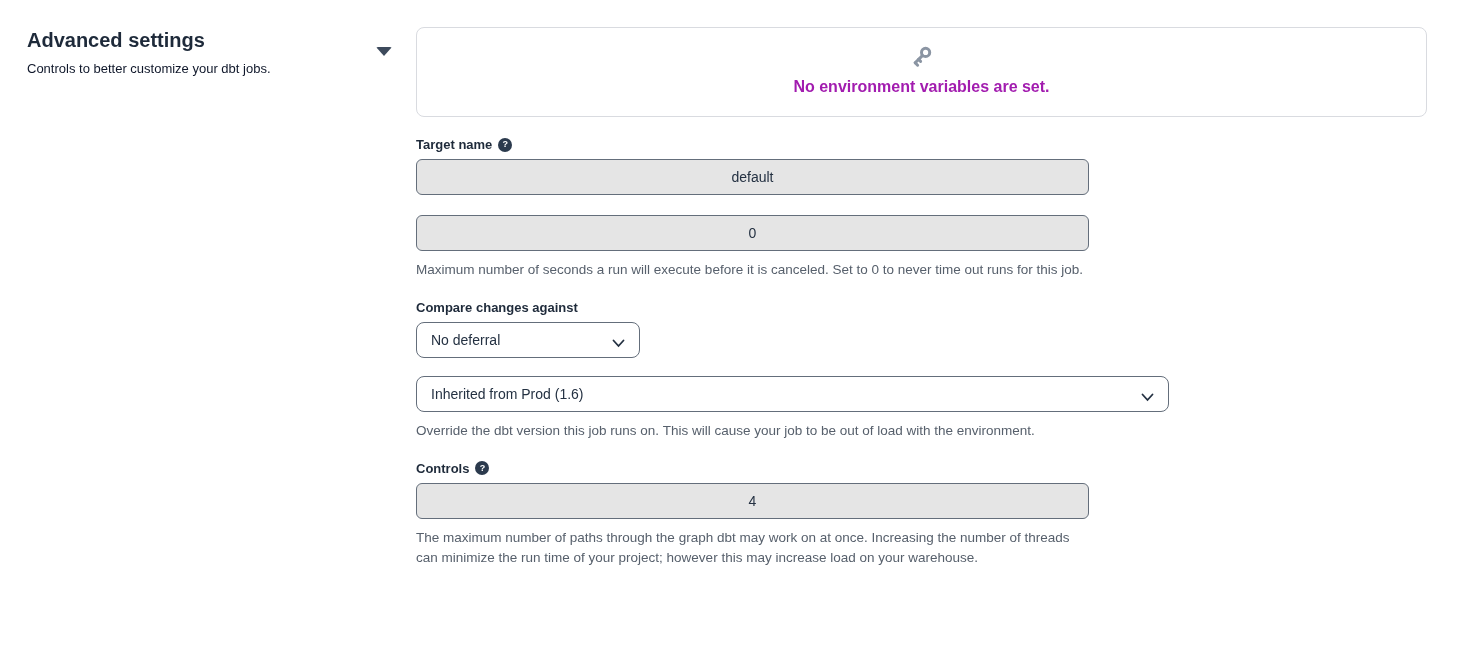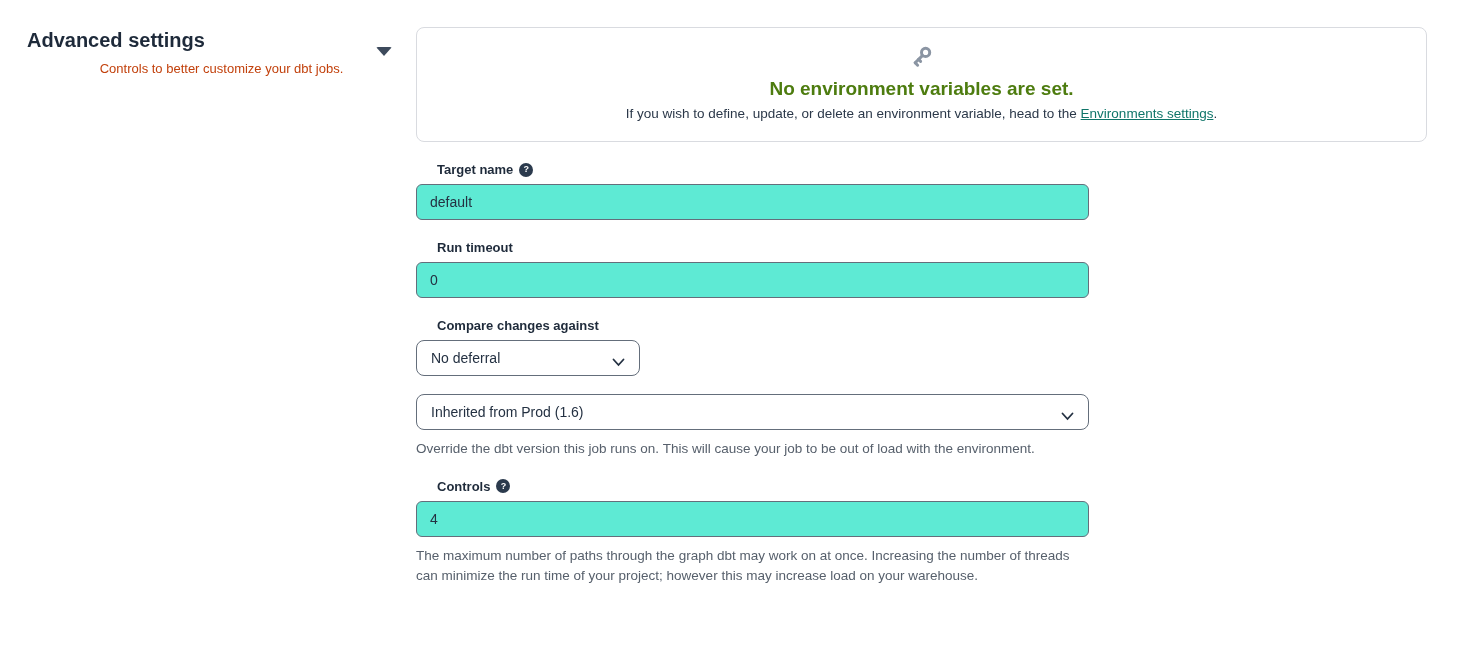"Controls to better customize your" .page-subtitle { color: #c2410c -> #0f172a; text-align: center -> none }
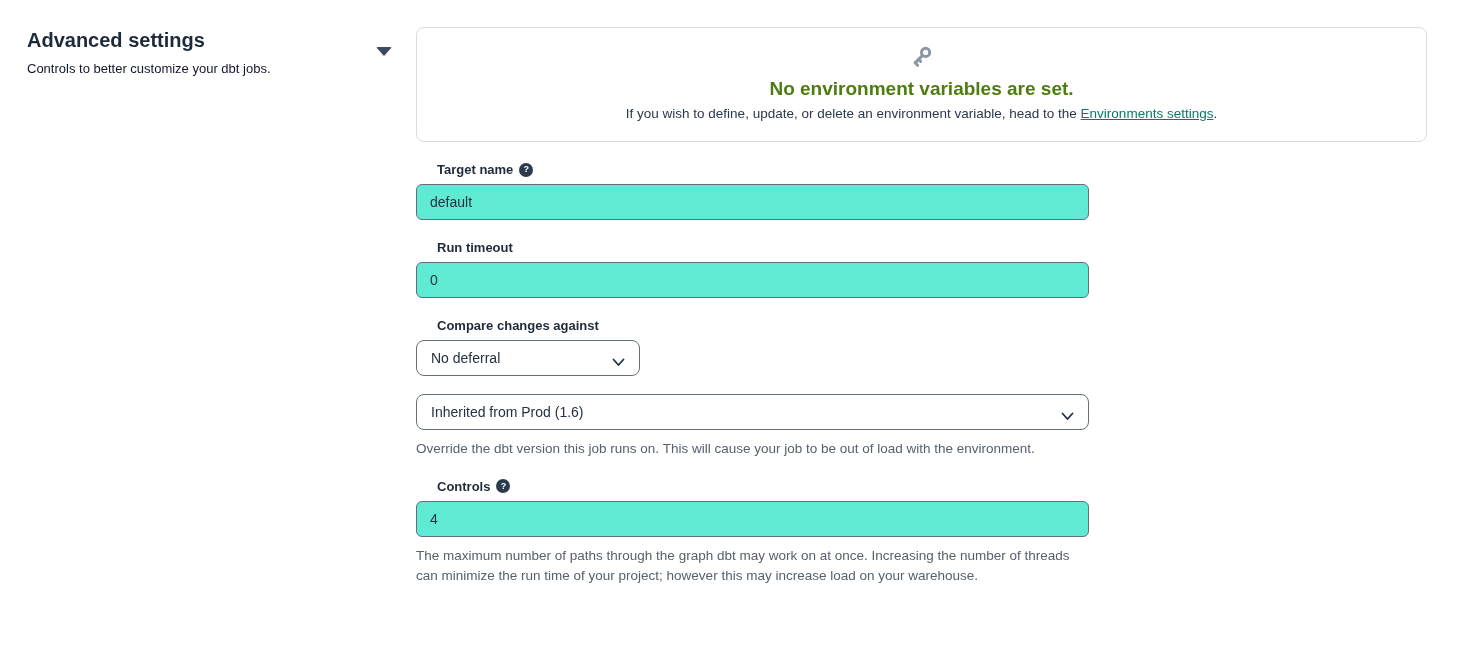"No environment variables are set." .env-card-heading { color: #4d7c0f -> #a21caf; font-size: 19px -> 16px }
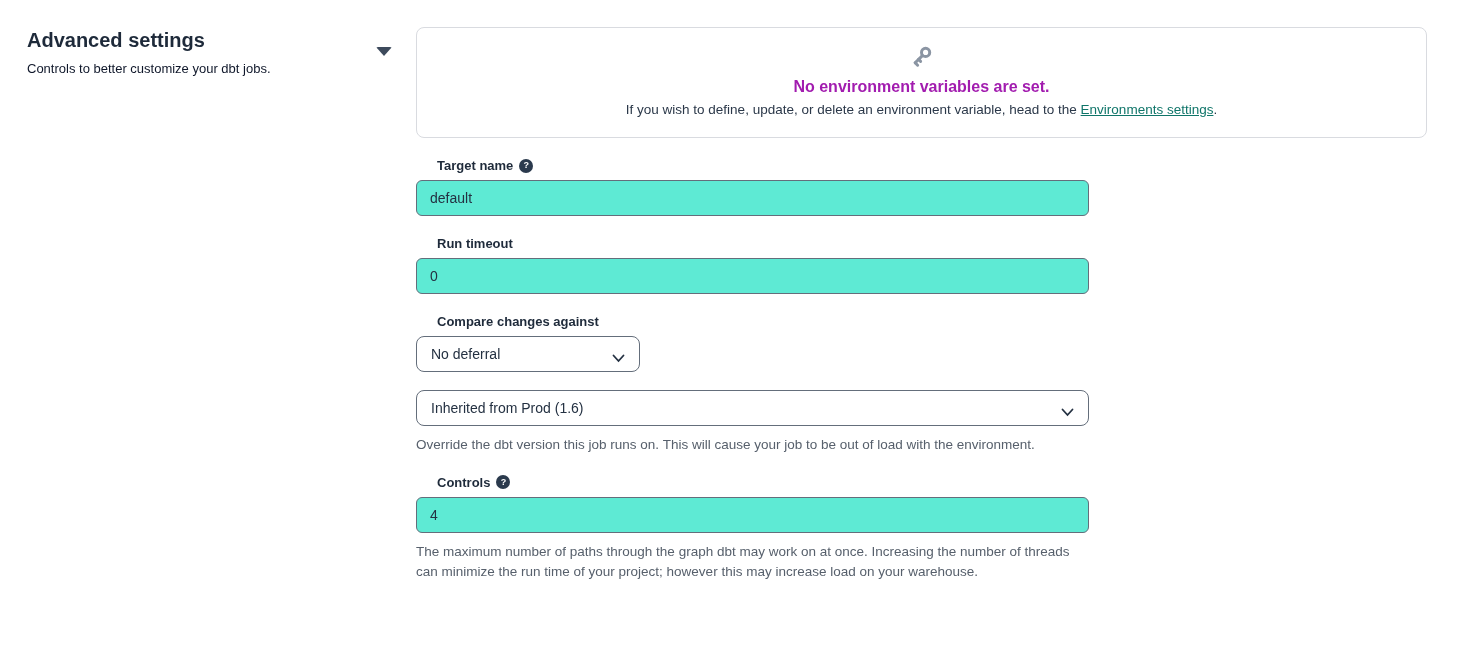"If you wish to define," div.env-card-text { html: <div> <span>If you wish to define, update, or delete an environment variable, head to the </span><a>Environments settings</a><span>.</span> </div> -> none }
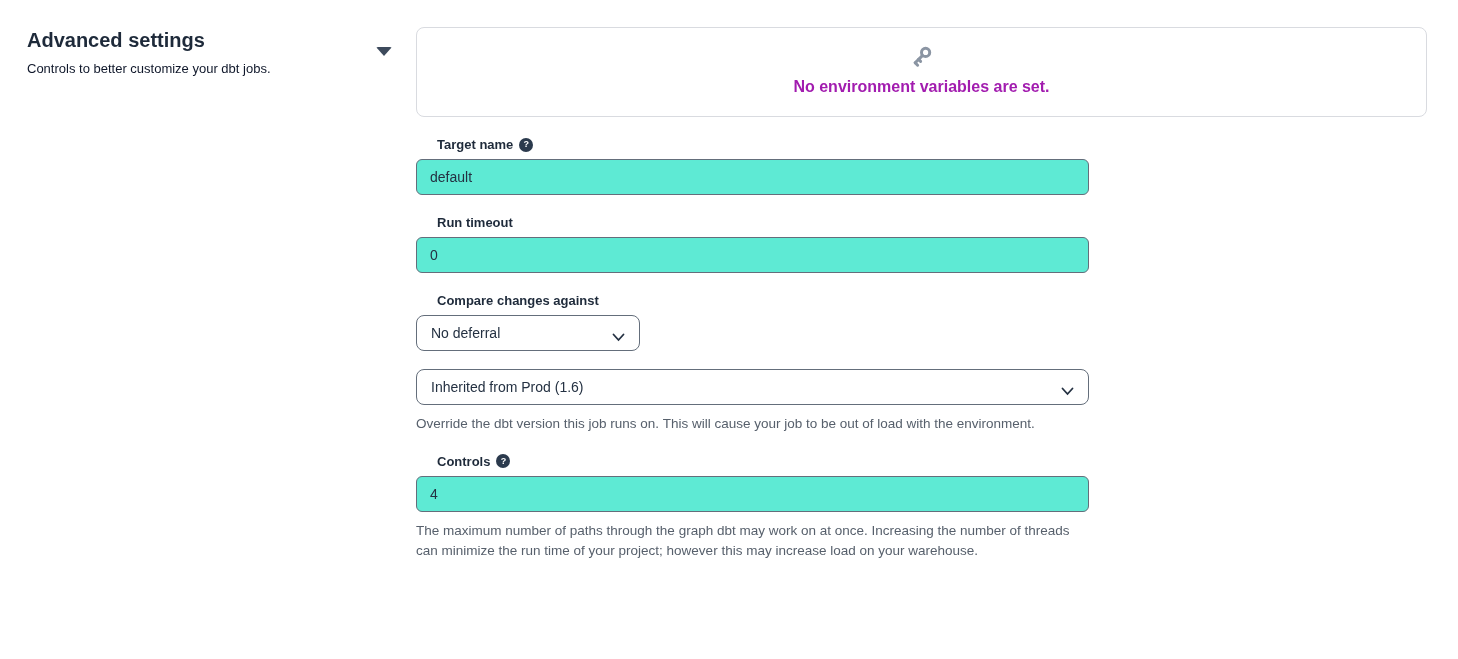"Target name" .field-label { margin-left: 21px -> none }
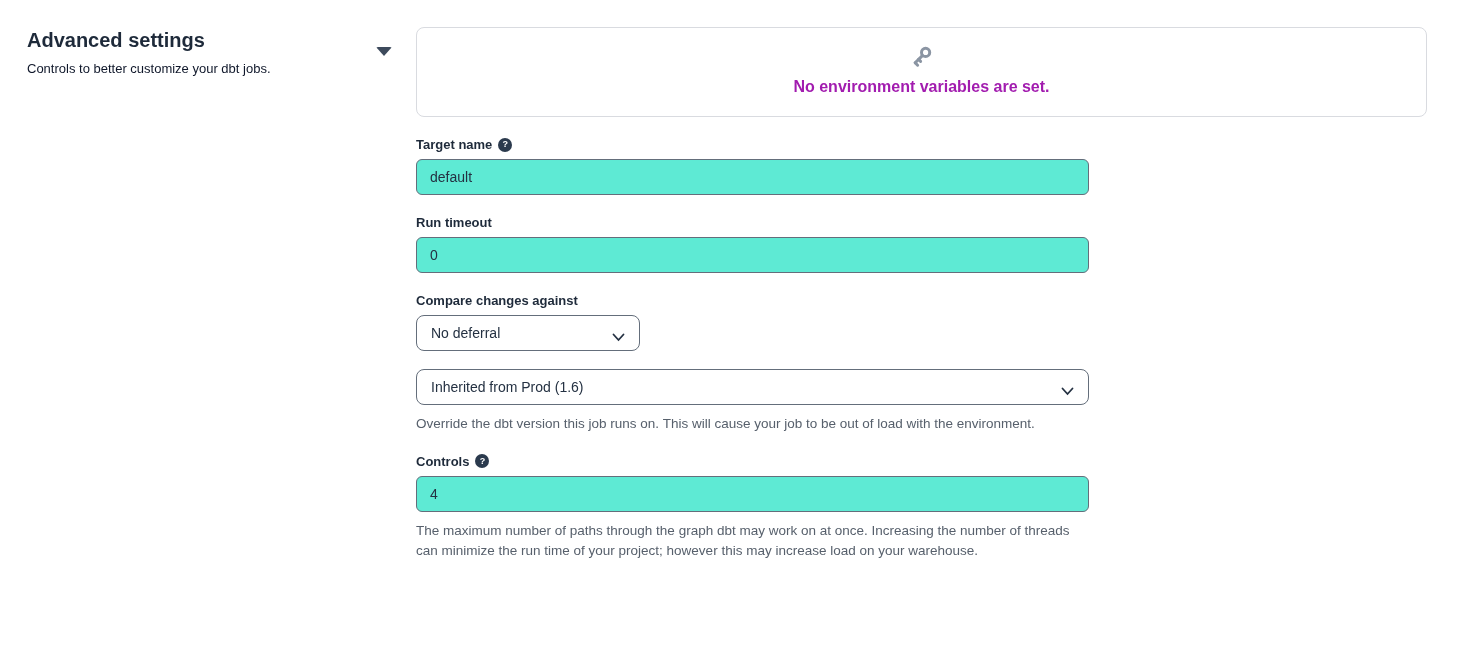"default" .text-input { background: #5eead4 -> #e5e5e5; text-align: none -> center }
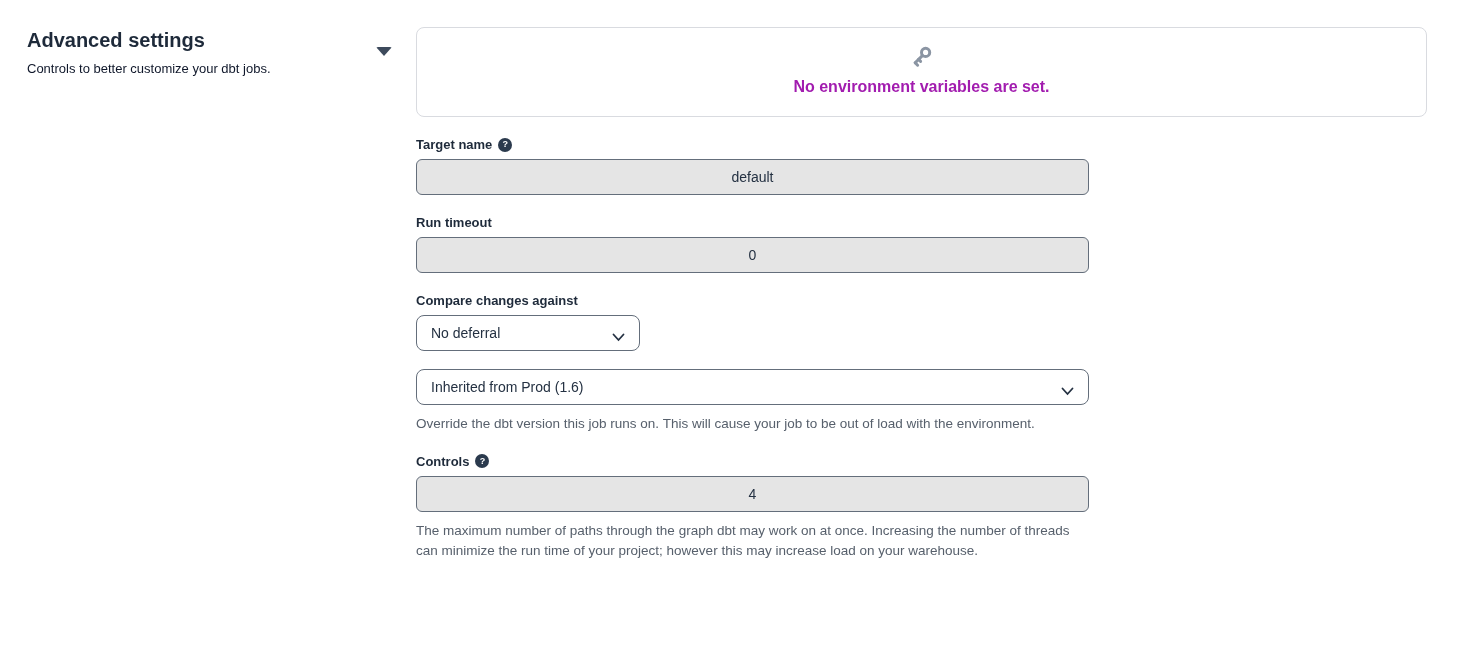"Run timeout" div.field-label-row { html: <div> <span>Run timeout</span> </div> -> none }
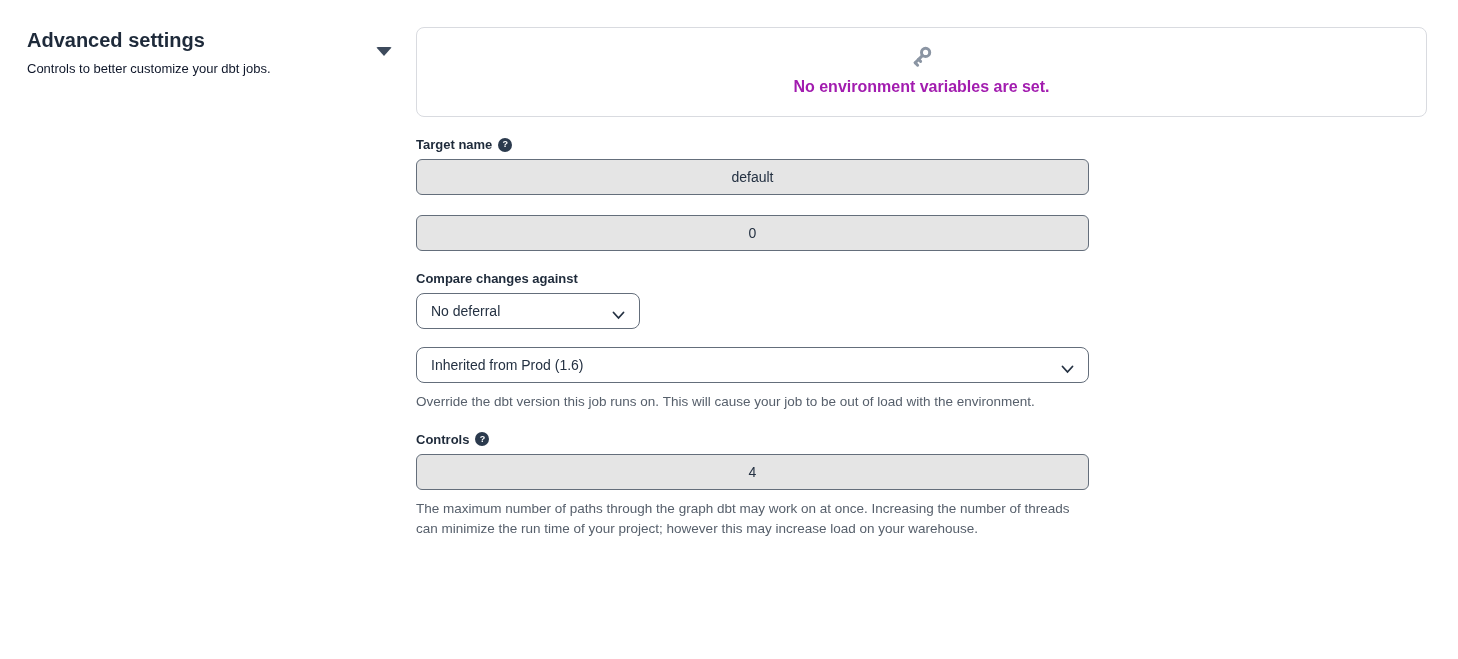"Maximum number of seconds a" div.helper-text { html: none -> <div>Maximum number of seconds a run will execute before it is canceled. Set to 0 to never time out runs for this job.</div> }
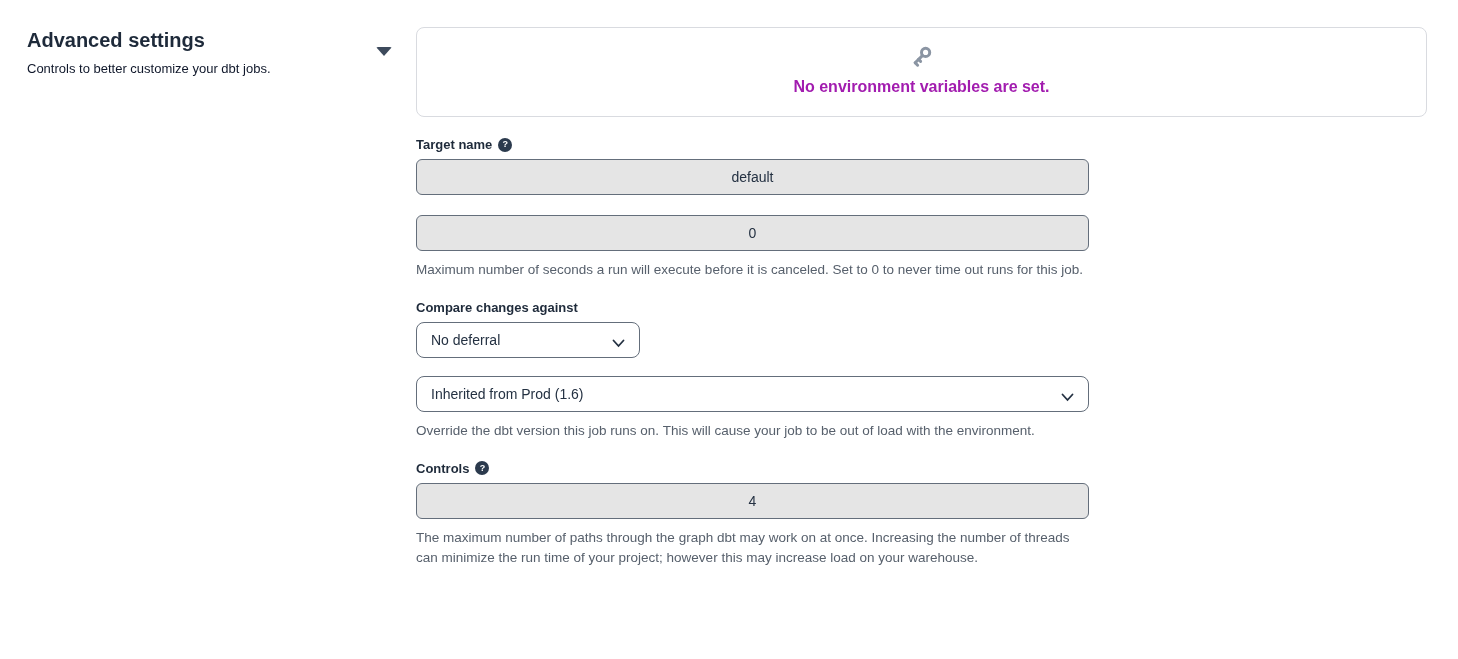"Inherited from Prod (1.6)" .select.wide { width: 673px -> 753px }
